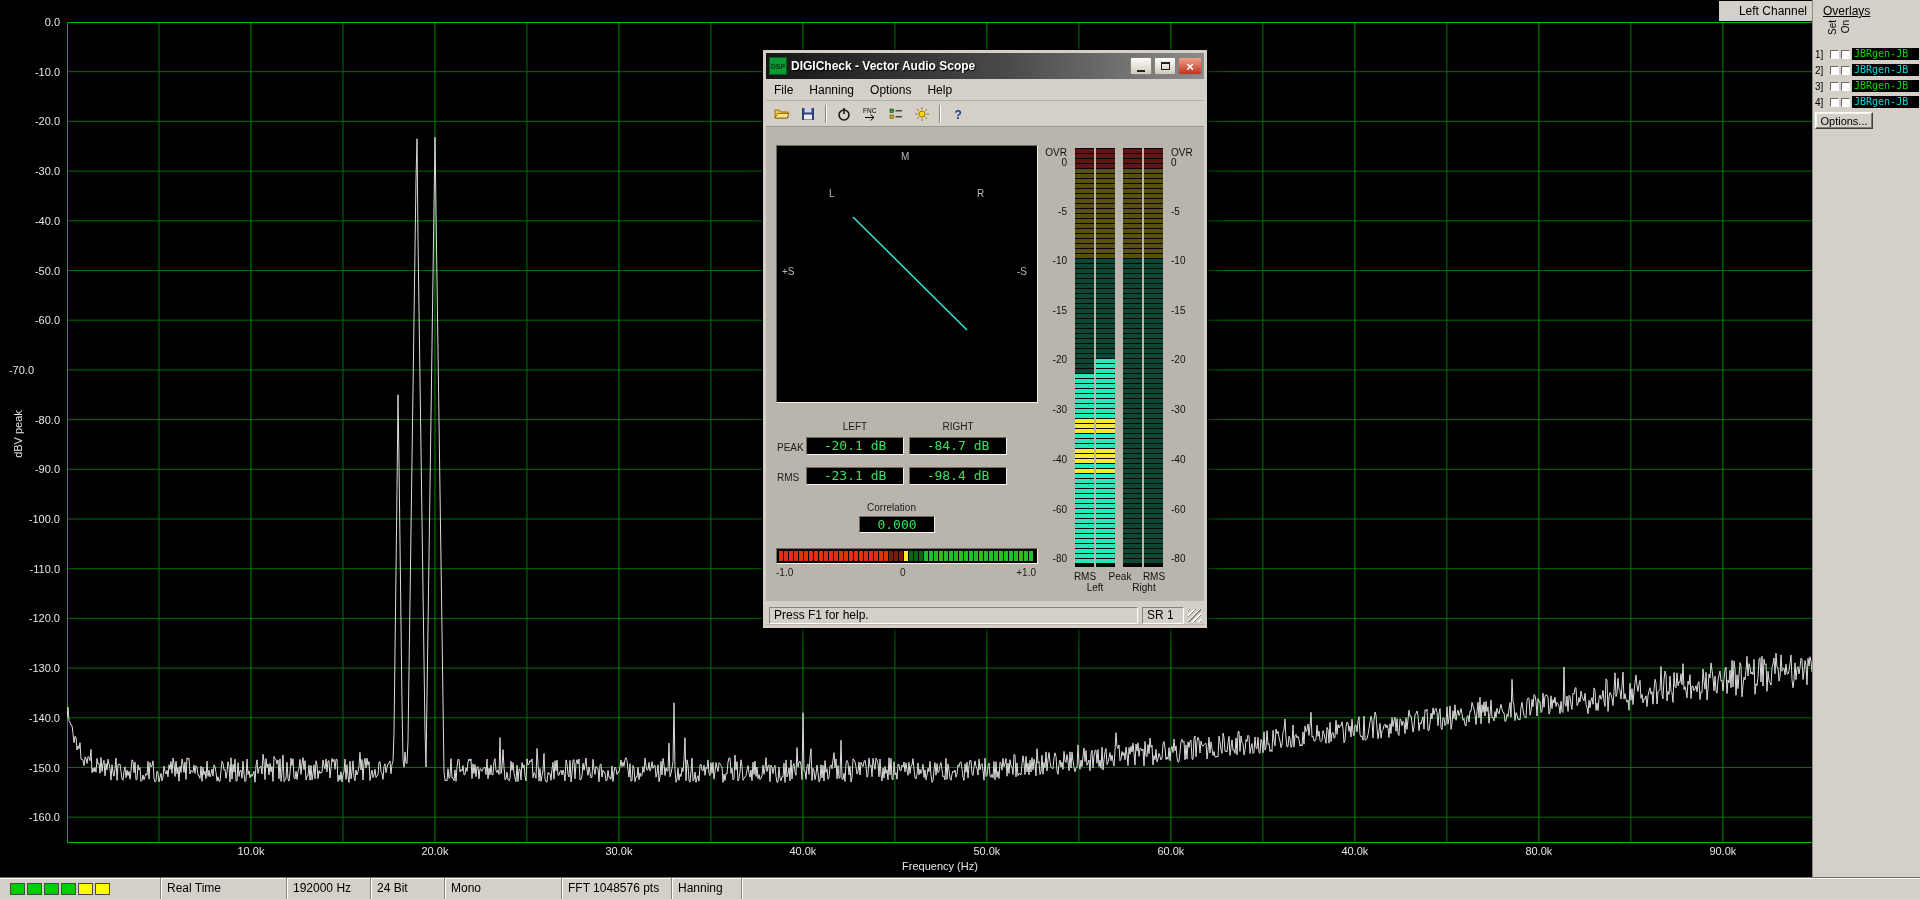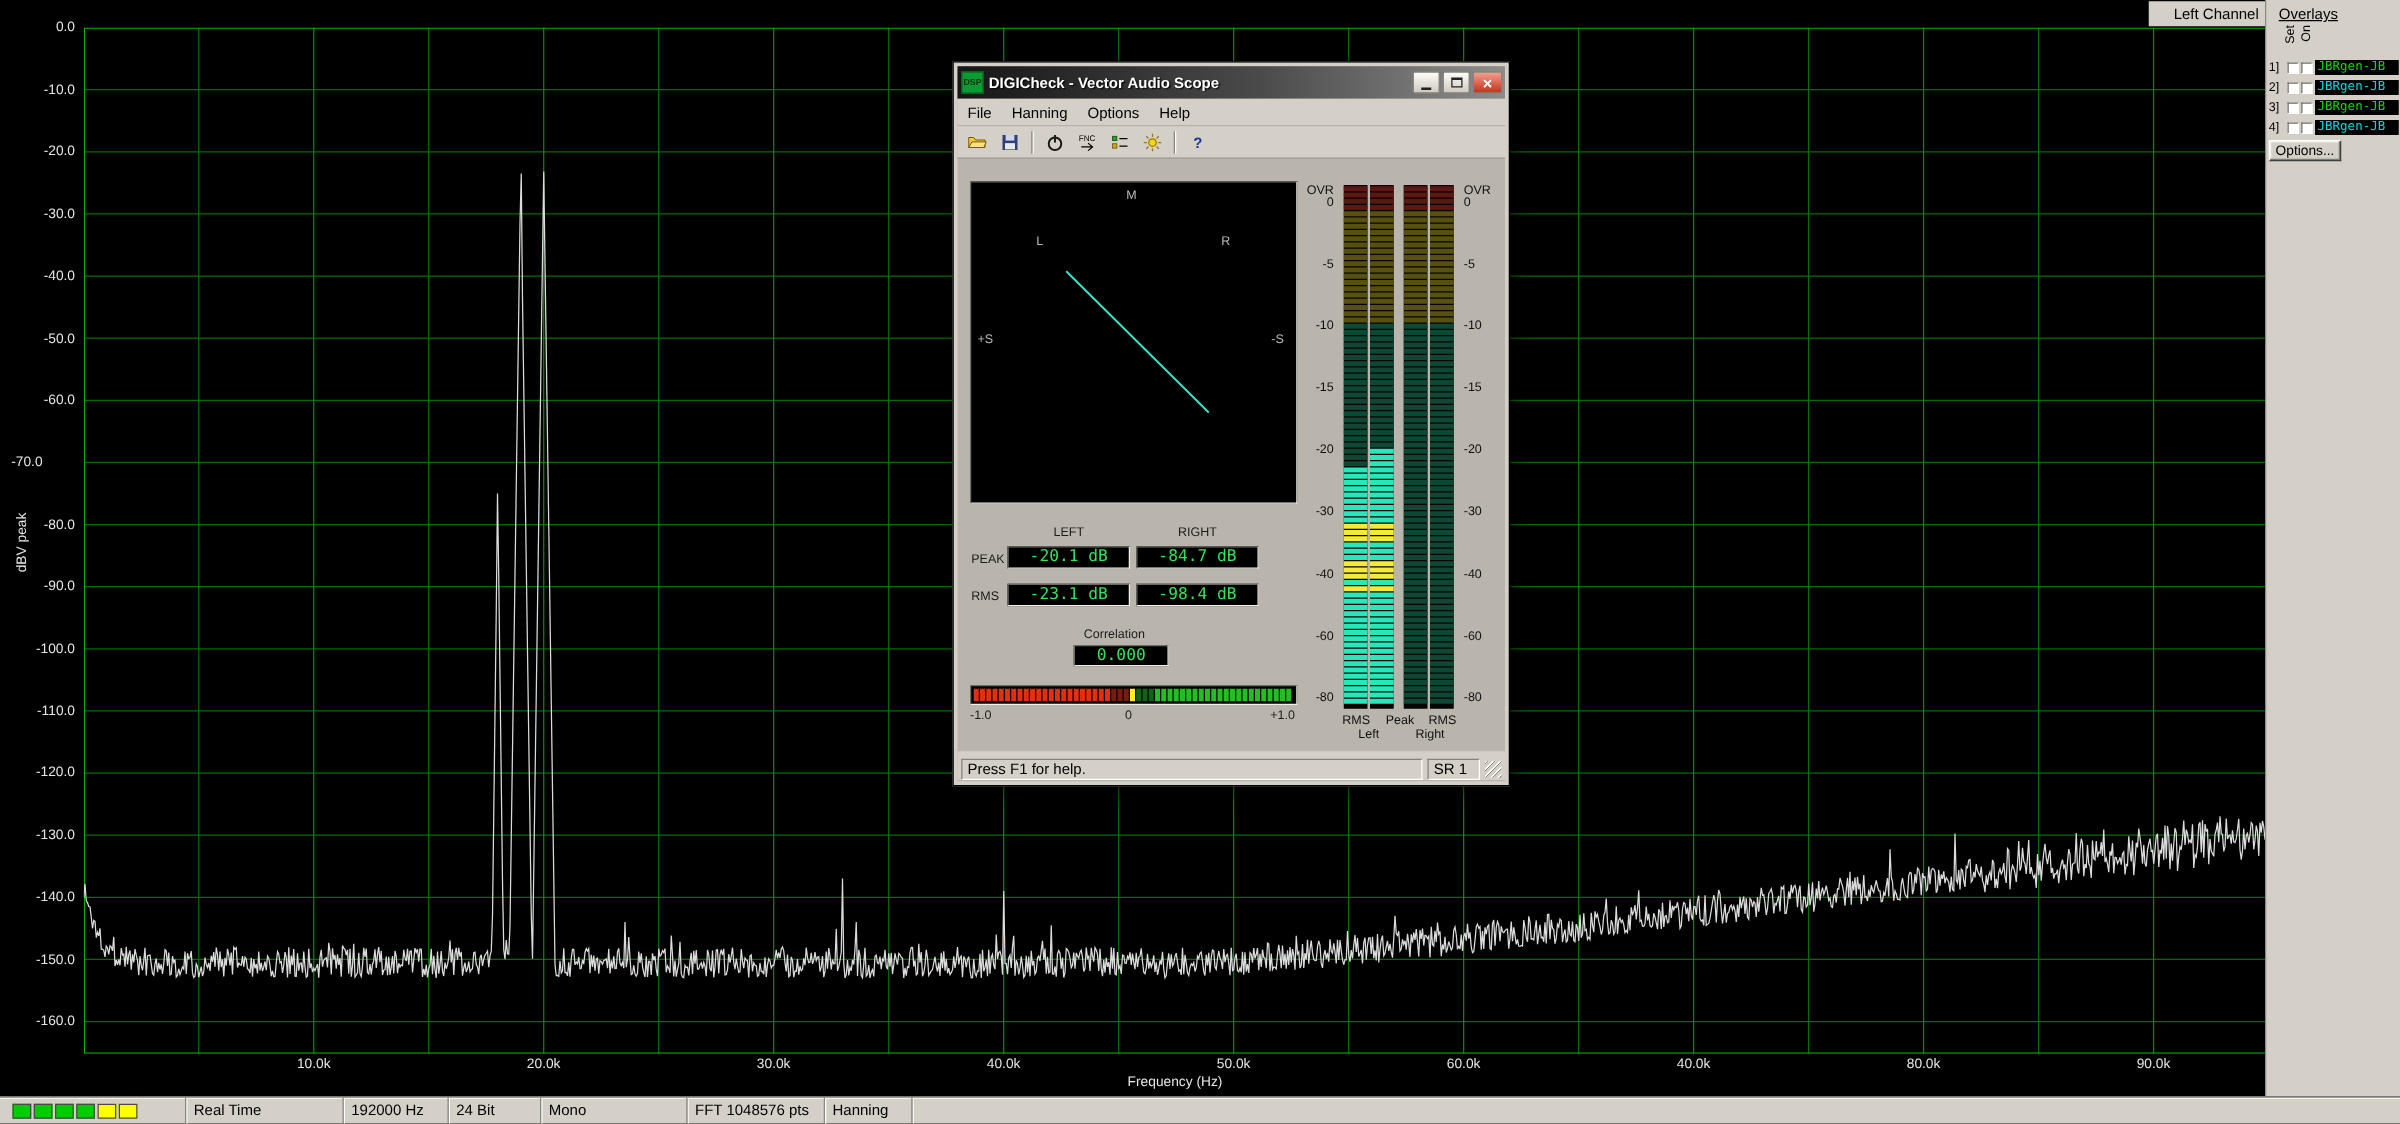"Real Time" div.sb-sec { margin-left: none -> 12px }
